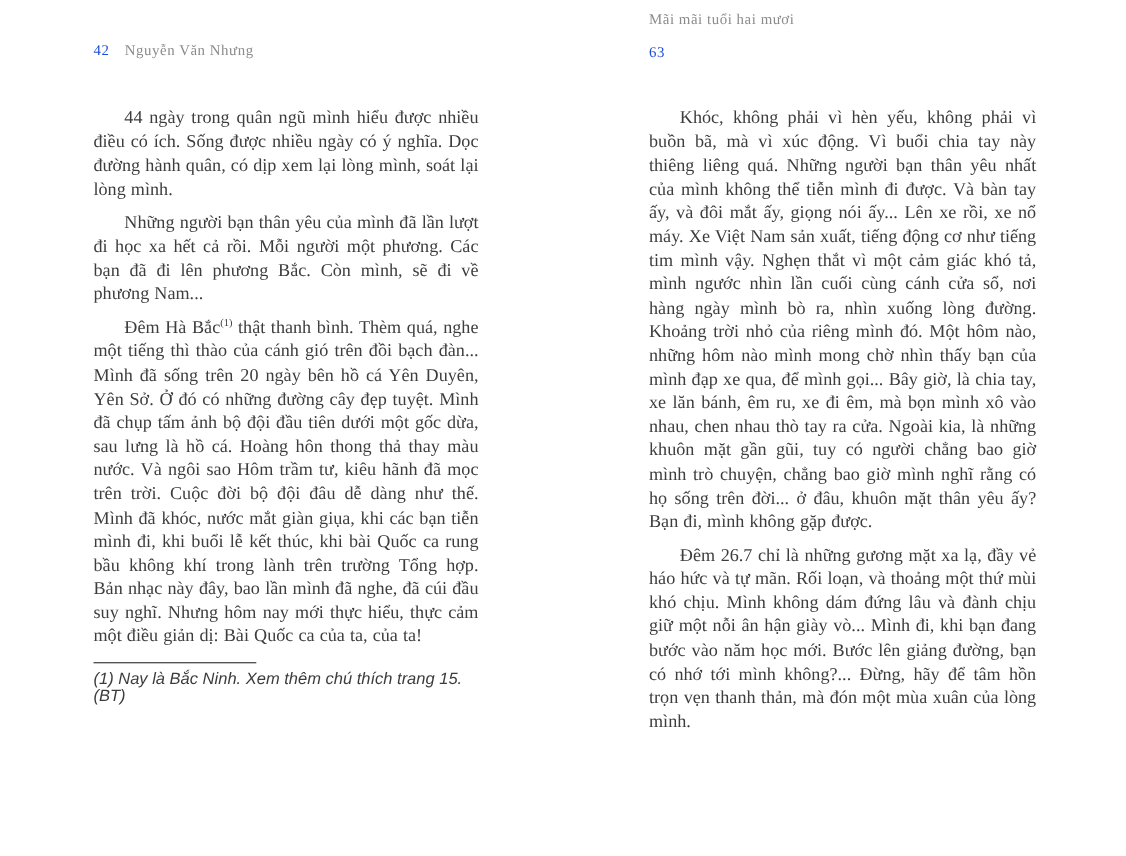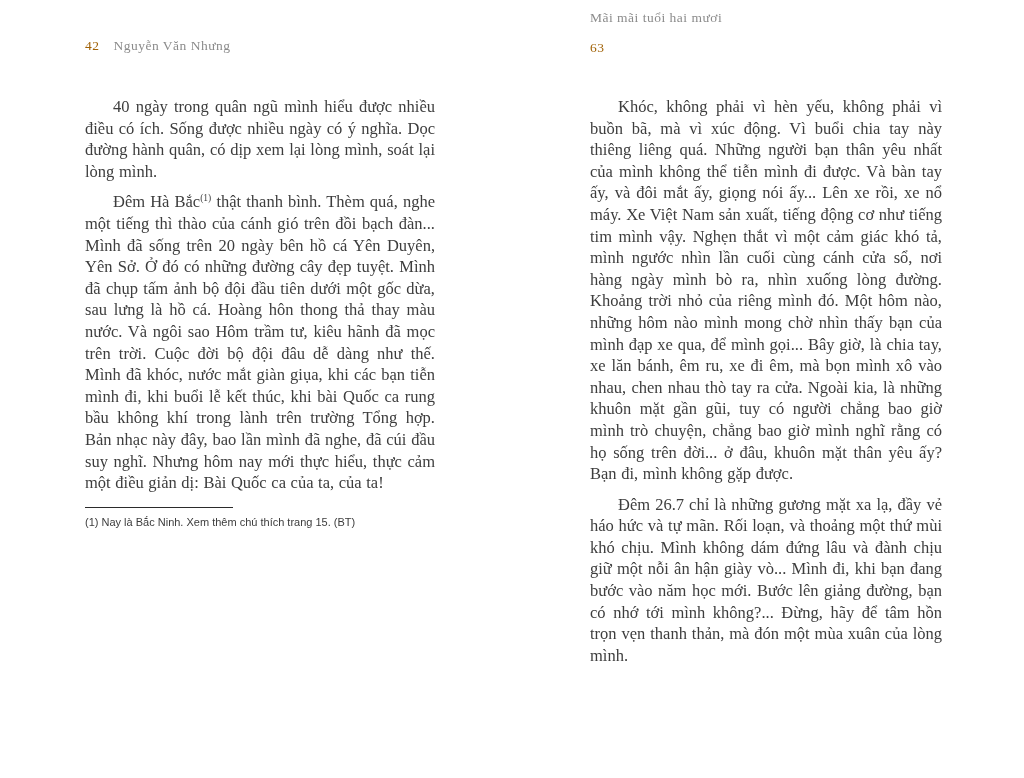"42" .page-number { color: #a16207 -> #1d4ed8 }
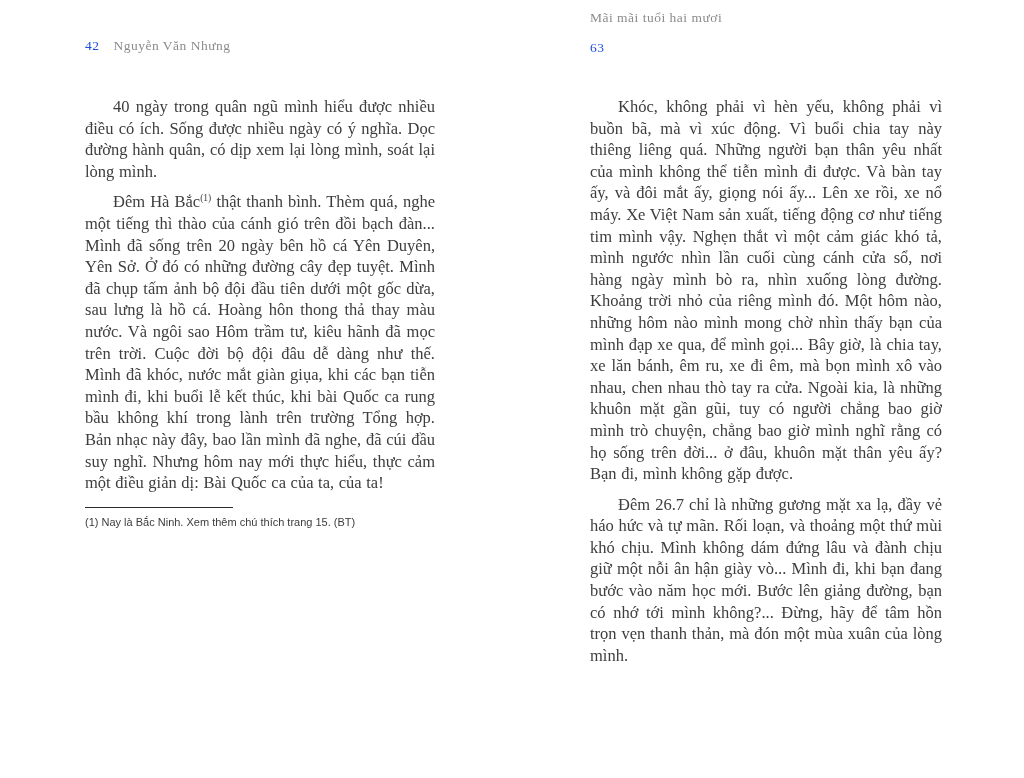"40 ngày trong quân ngũ" p.para { text: 40 -> 44 }
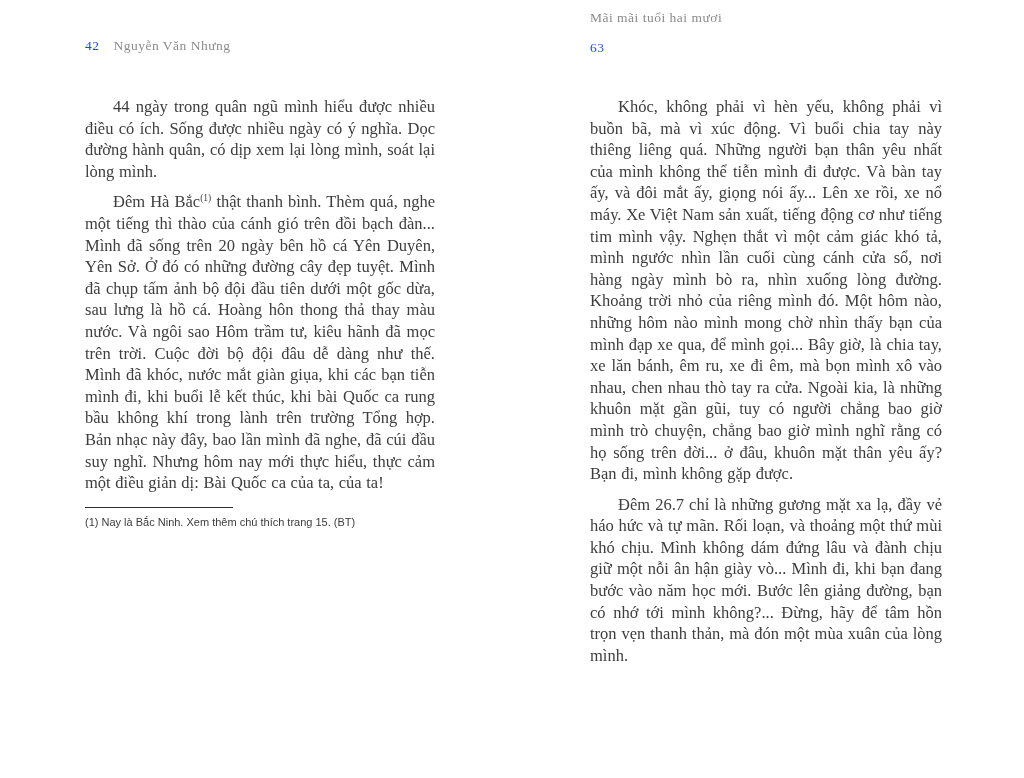"Những người bạn thân yêu" p.para { html: none -> <p>Những người bạn thân yêu của mình đã lần lượt đi học xa hết cả rồi. Mỗi người một phương. Các bạn đã đi lên phương Bắc. Còn mình, sẽ đi về phương Nam...</p> }
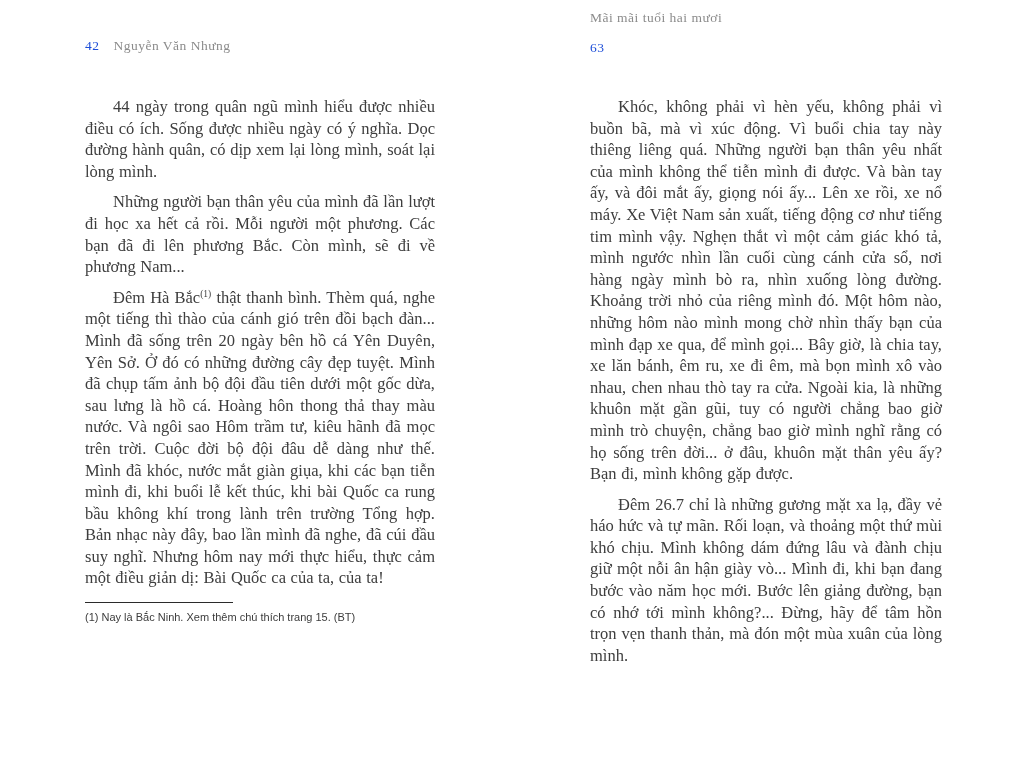"(1) Nay là Bắc Ninh." .footnote-text { font-size: 11px -> 15px; font-style: none -> italic }
